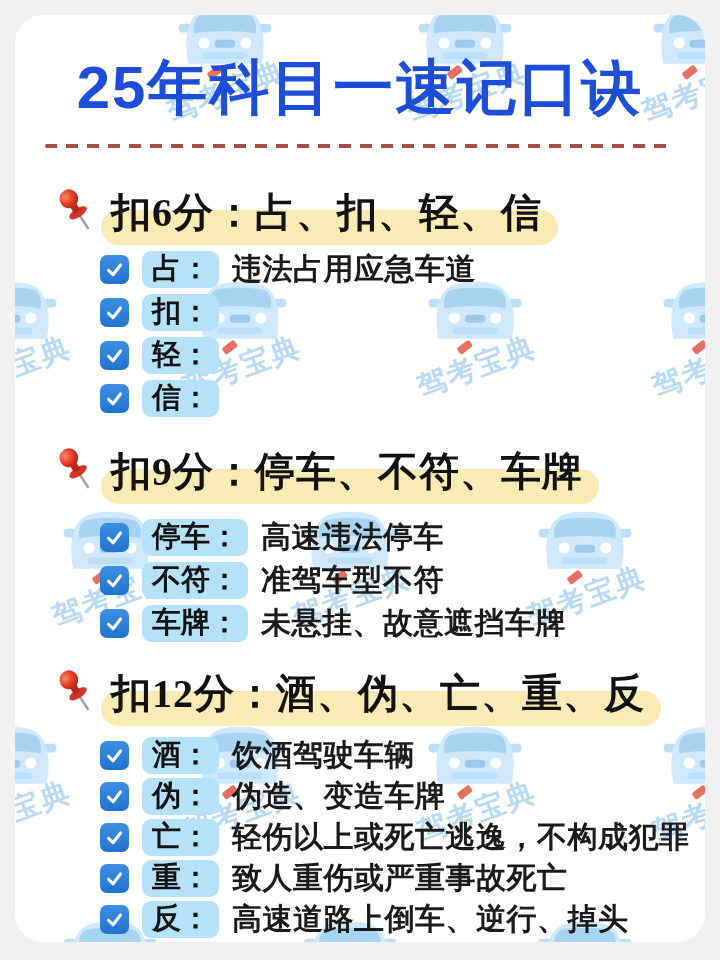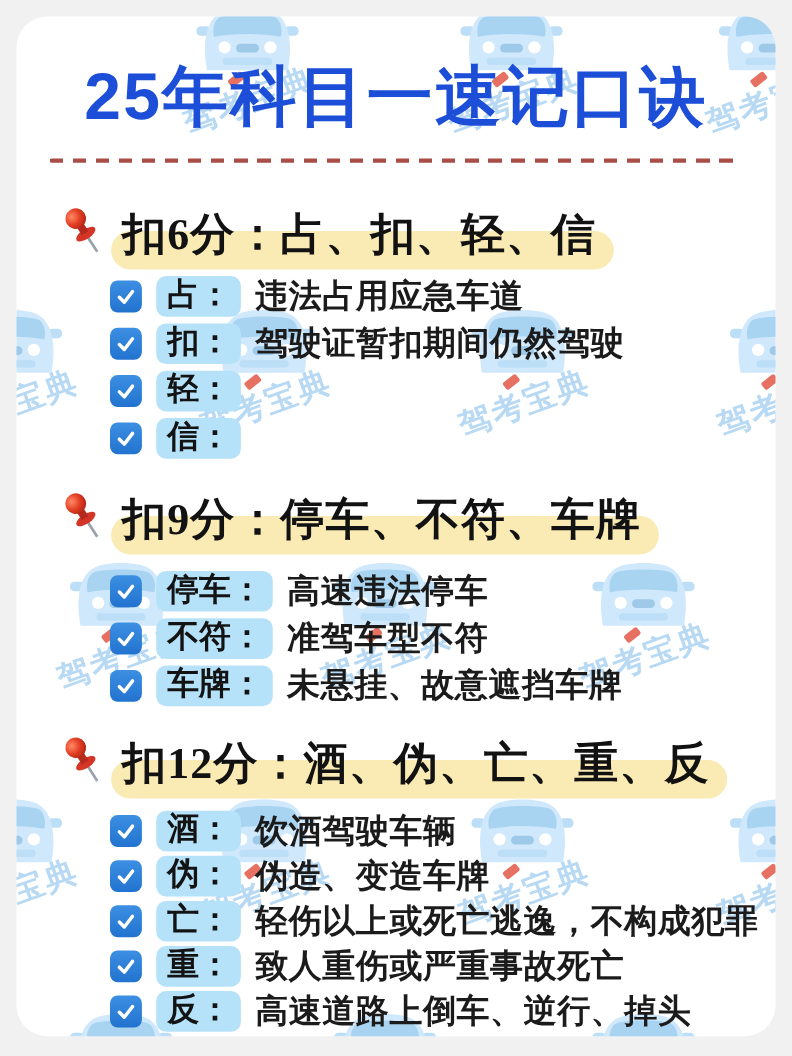"驾驶证暂扣期间仍然驾驶" span.desc { html: <span>驾驶证暂扣期间仍然驾驶</span> -> none }
